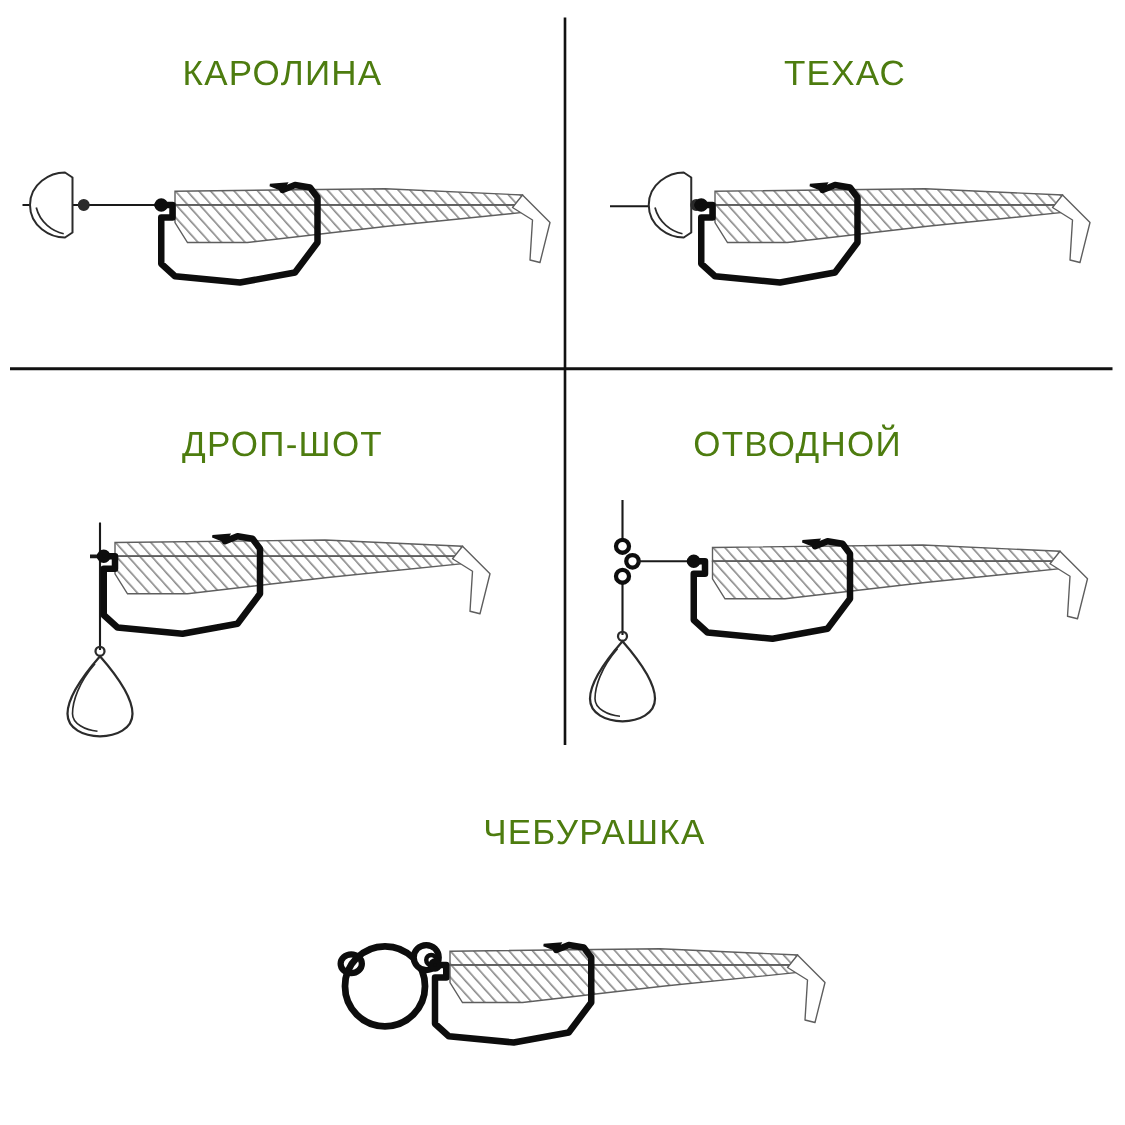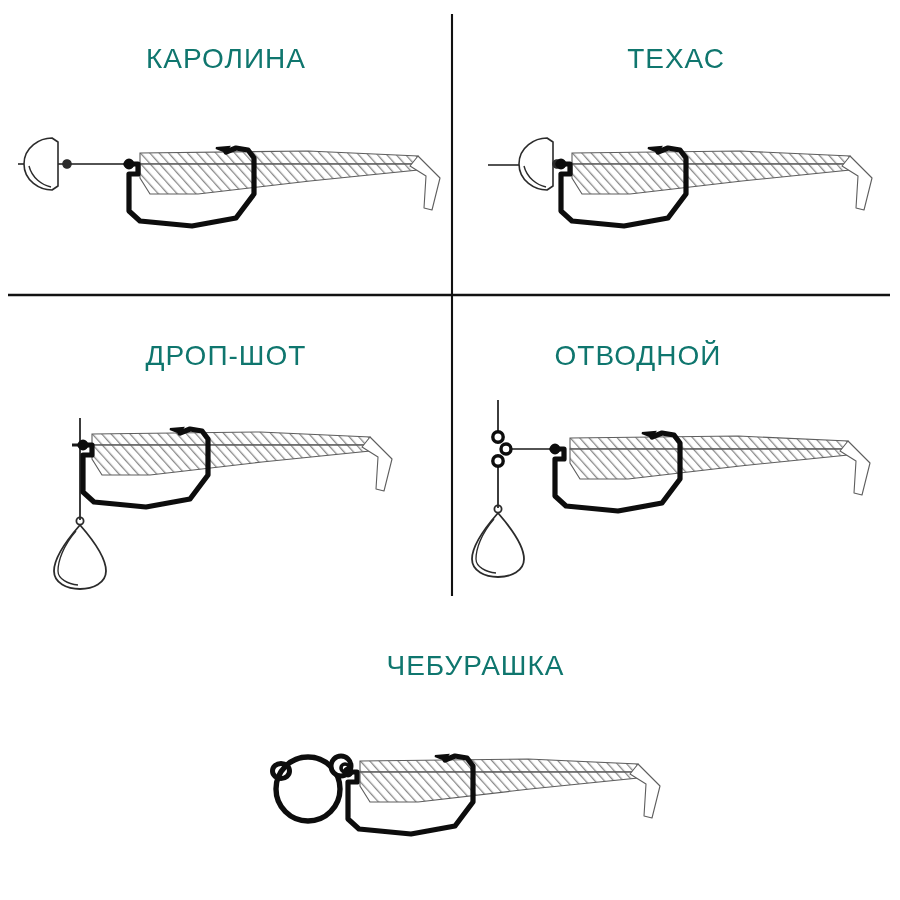"КАРОЛИНА" .panel-title { color: #0f766e -> #4d7c0f }
